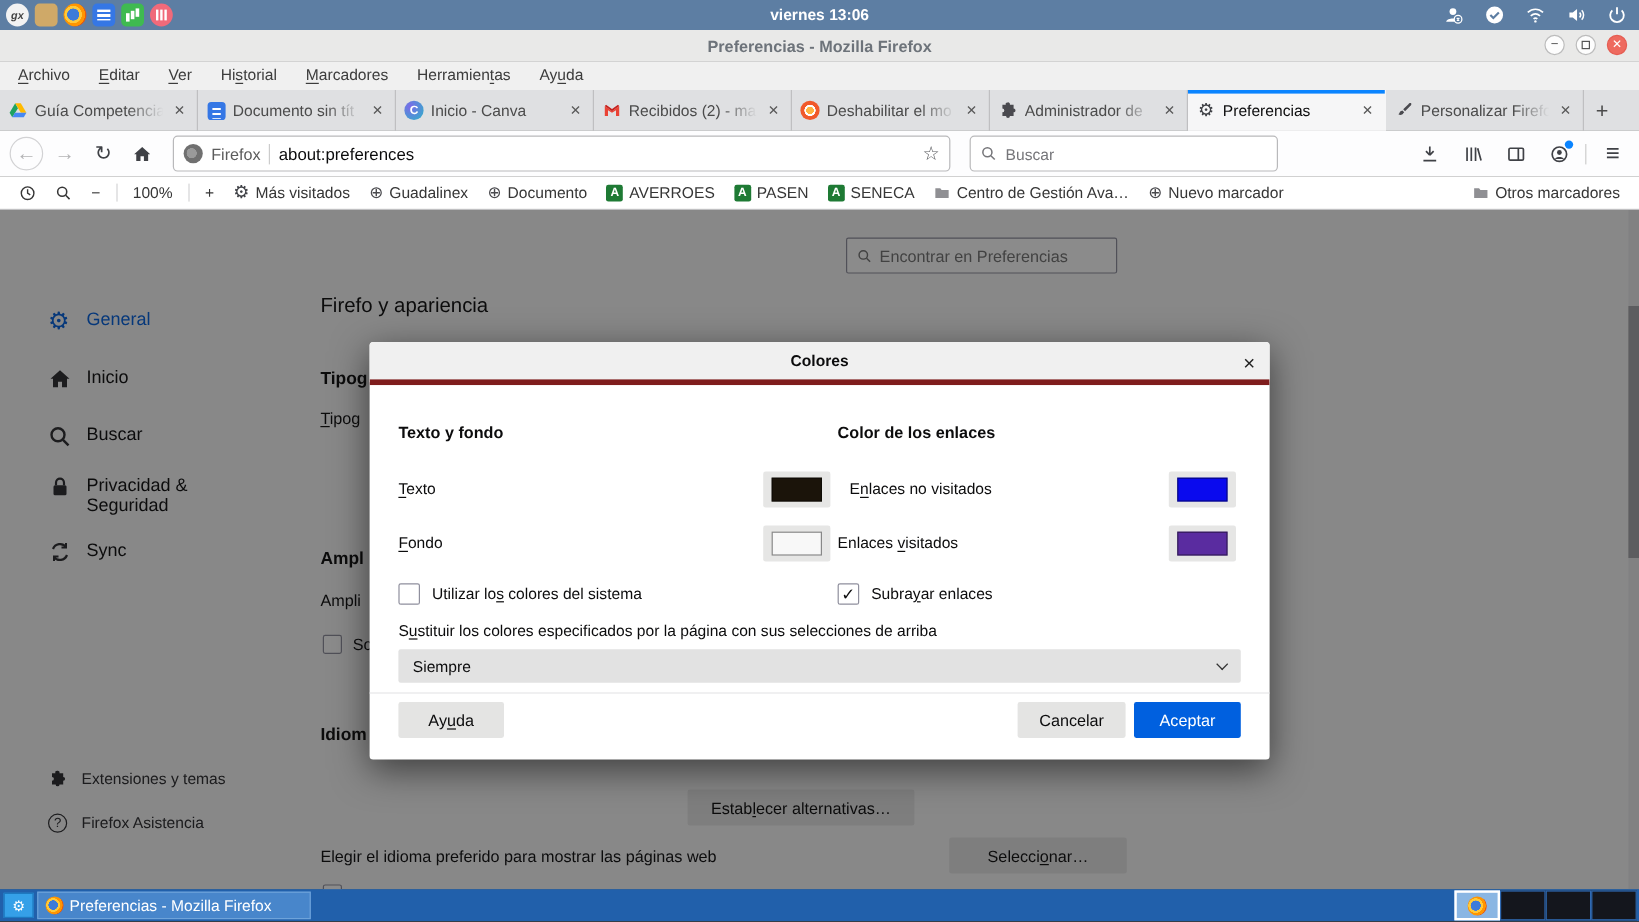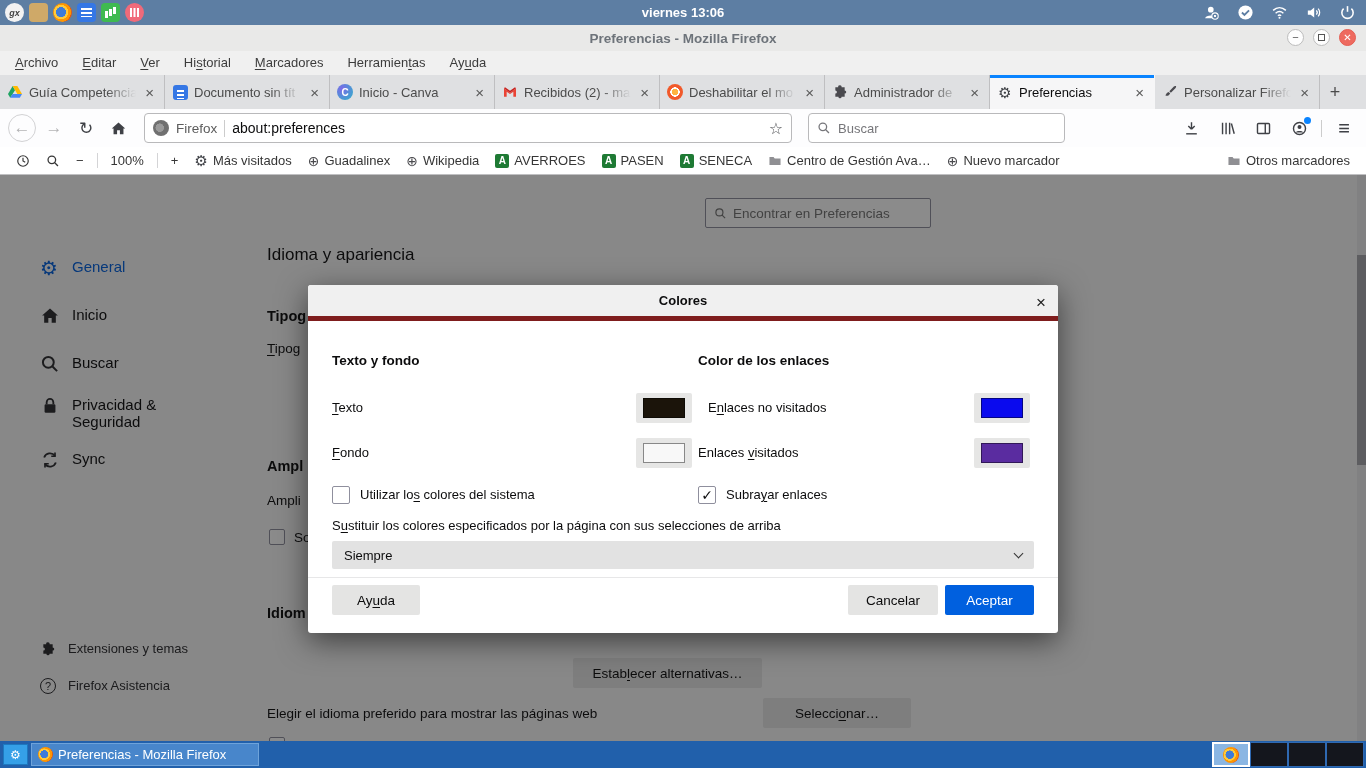"Wikipedia" span { text: Wikipedia -> Documento }
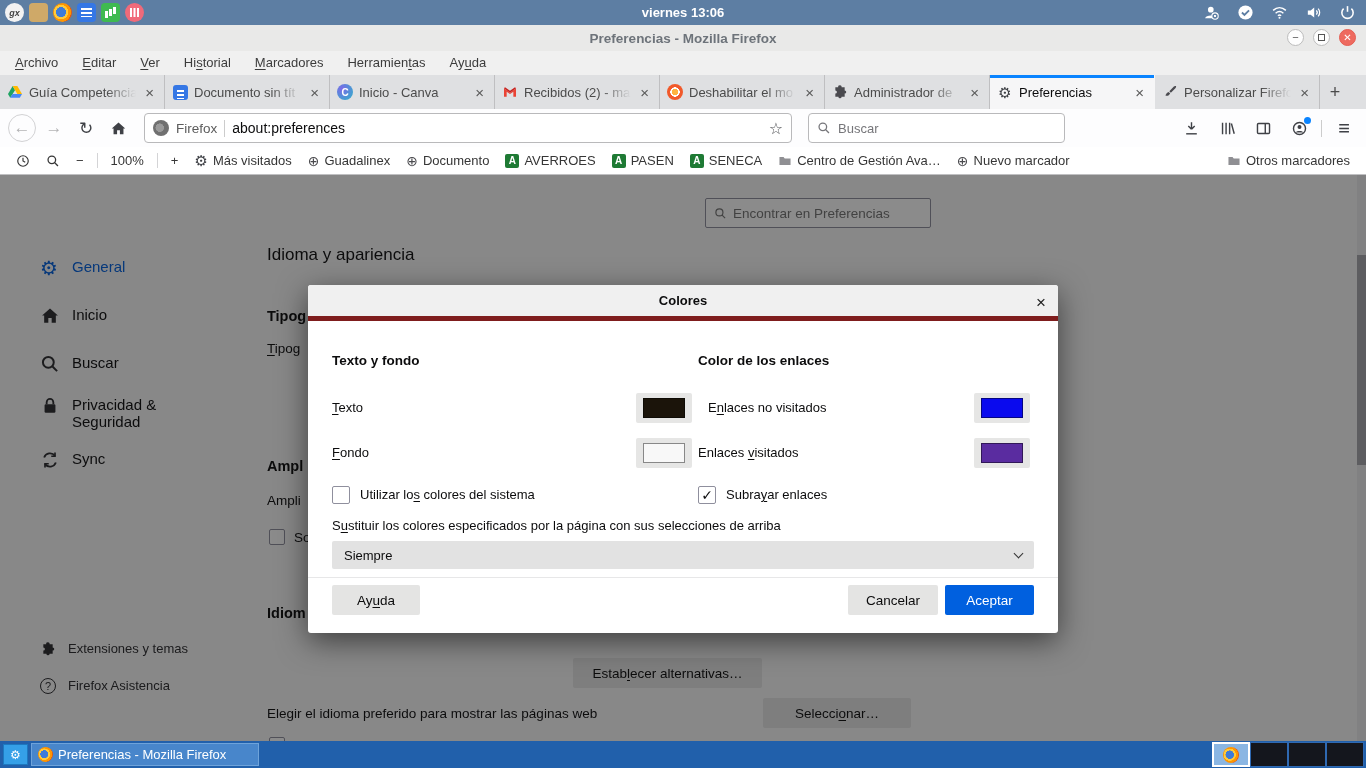"Idioma y apariencia" div.h1 { text: Idioma -> Firefo }
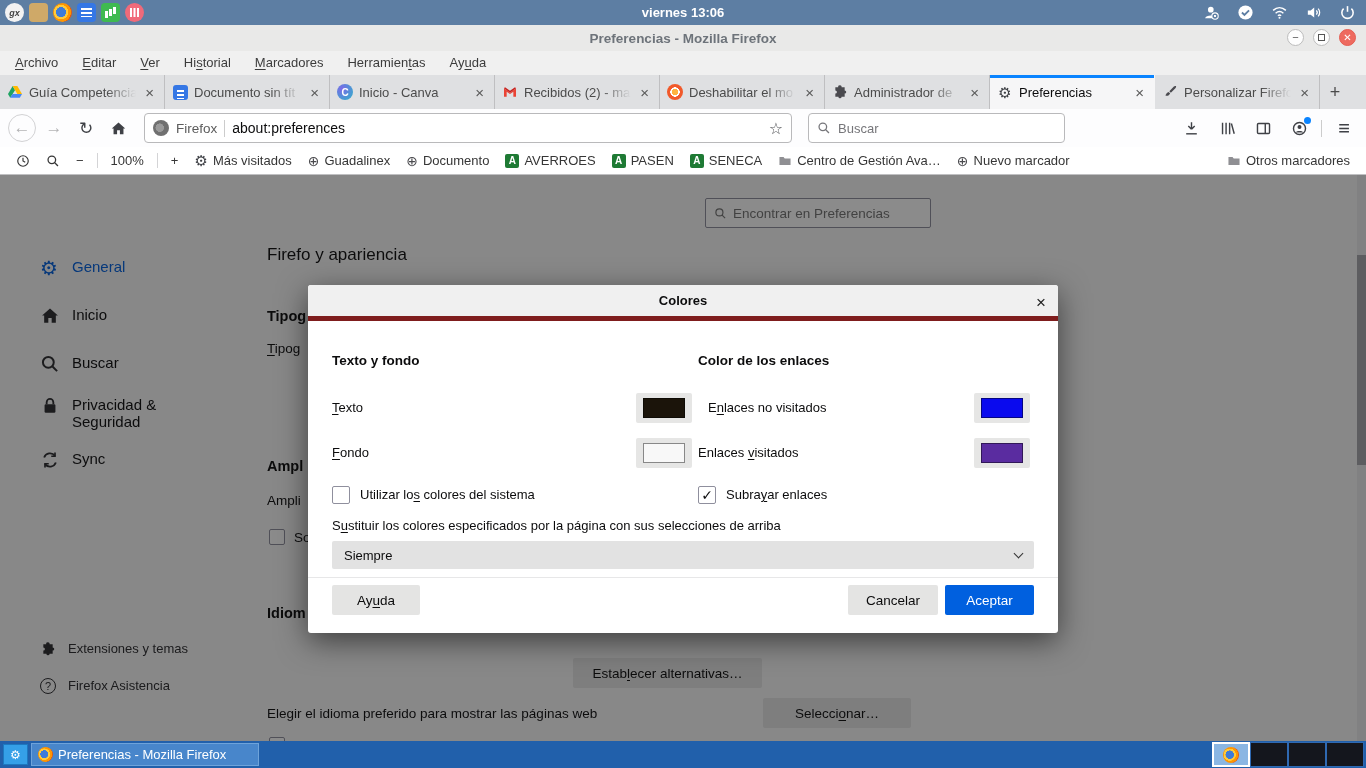"Selecci nar…" div.pbtn { left: 496px -> 524px }
